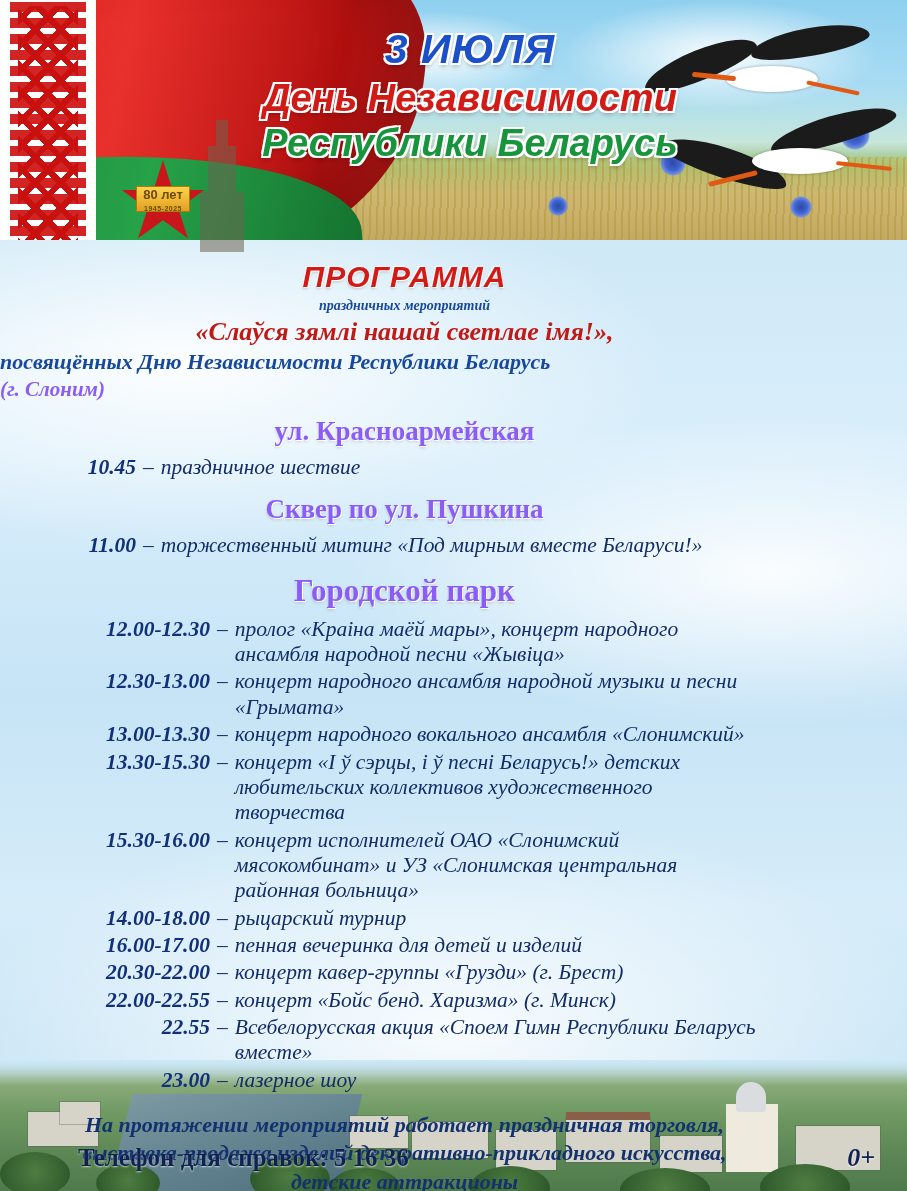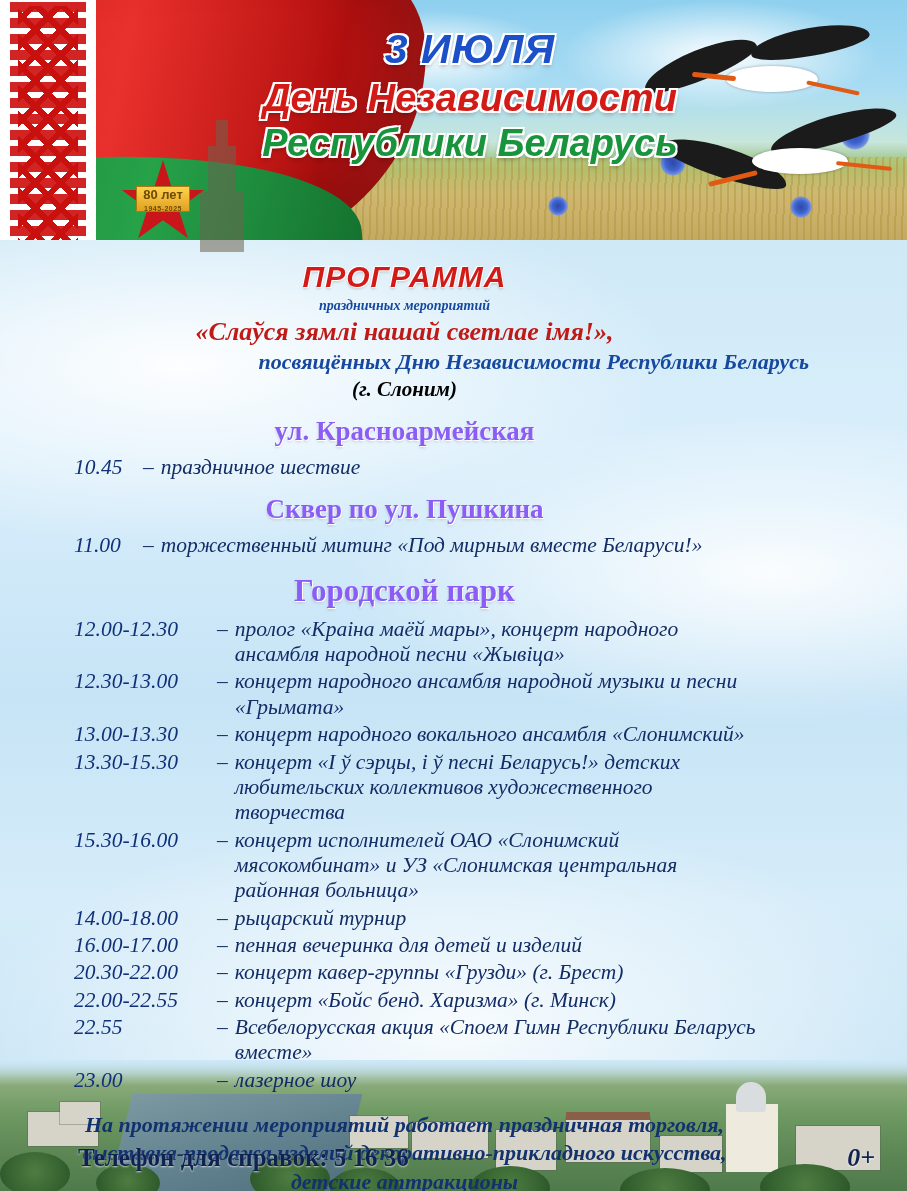"посвящённых Дню Независимости Республики" .prog-sub3 { text-align: right -> left }
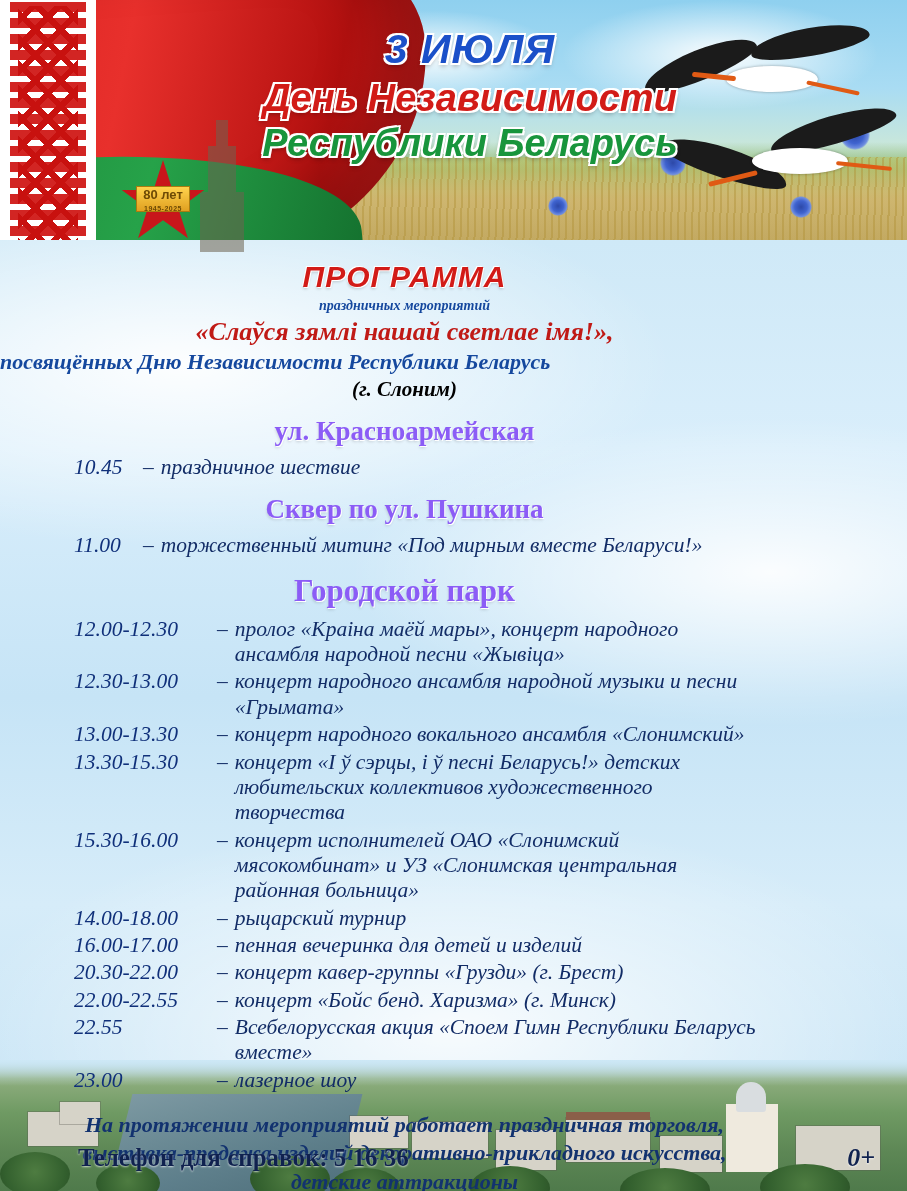"(г. Слоним)" .prog-sub4 { color: #000000 -> #8b5cf6; text-align: center -> left }
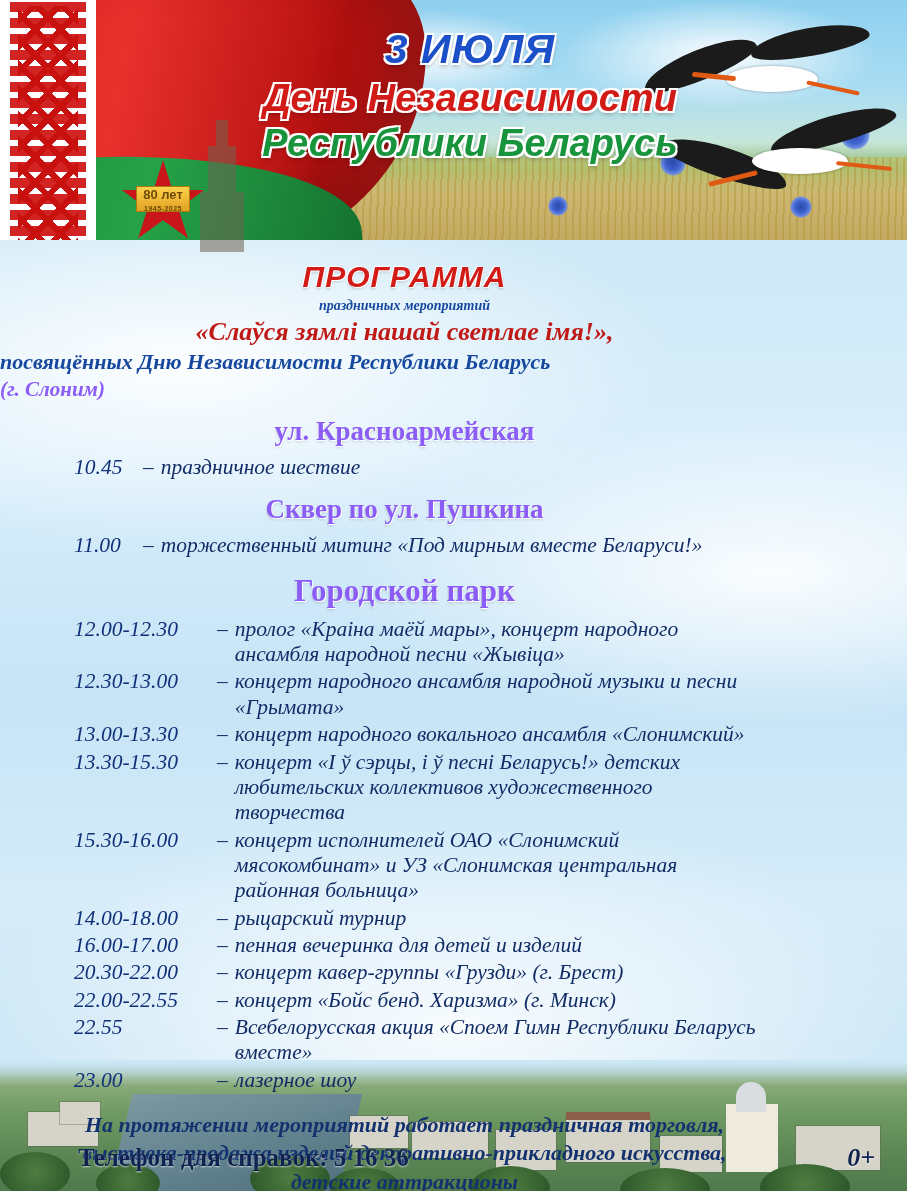"10.45" .item .time { font-weight: normal -> bold; text-align: none -> right }
